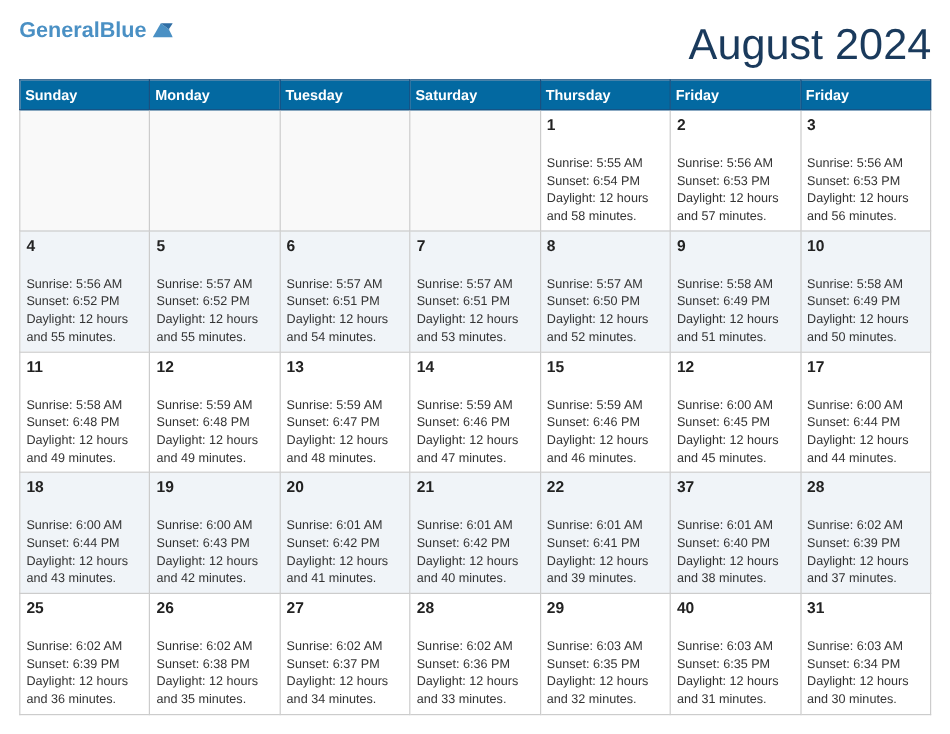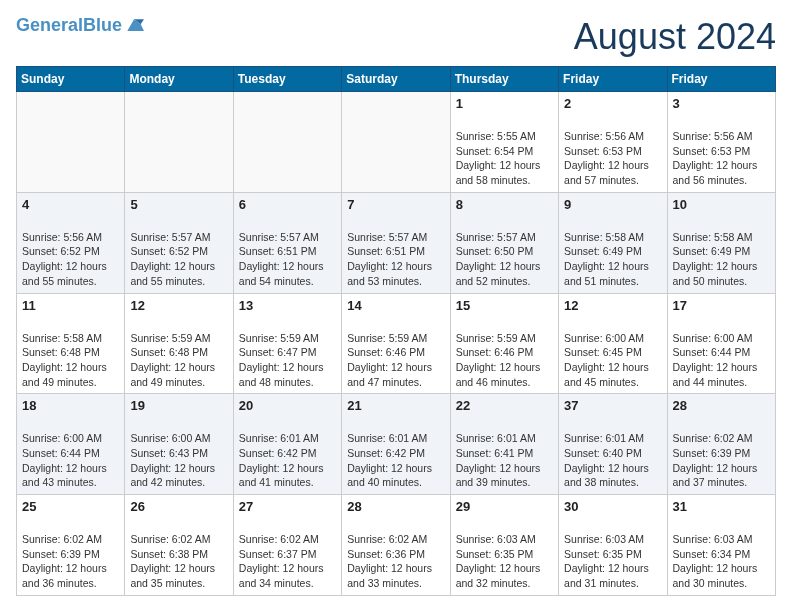"30" div.day-number { text: 30 -> 40 }
